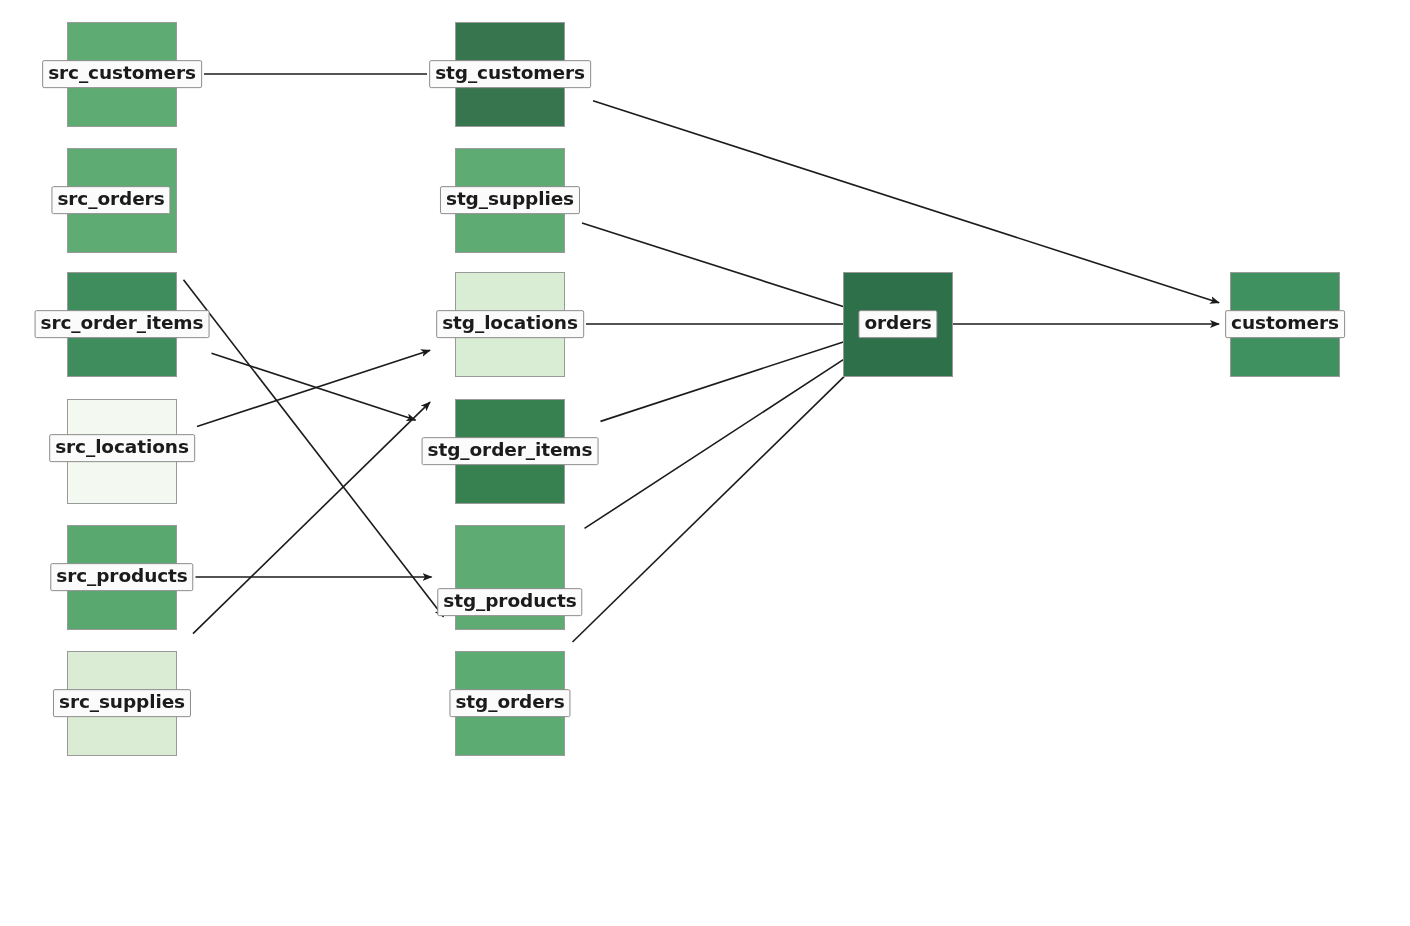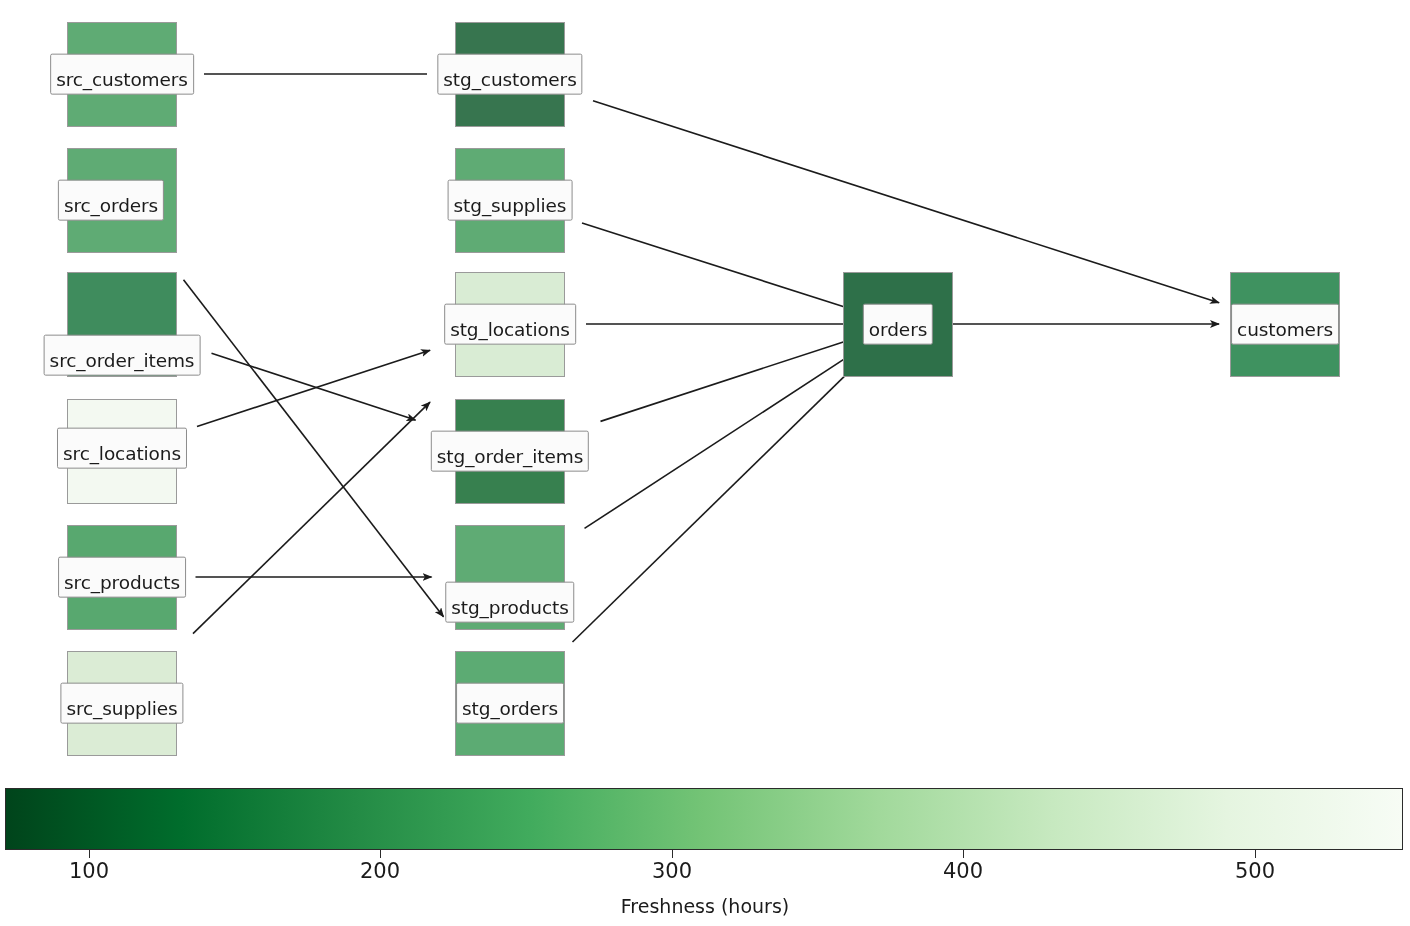"src_customers" .node-label { font-weight: normal -> bold; padding: 15px 5px 3px 5px -> 2px 5px 3px 5px }
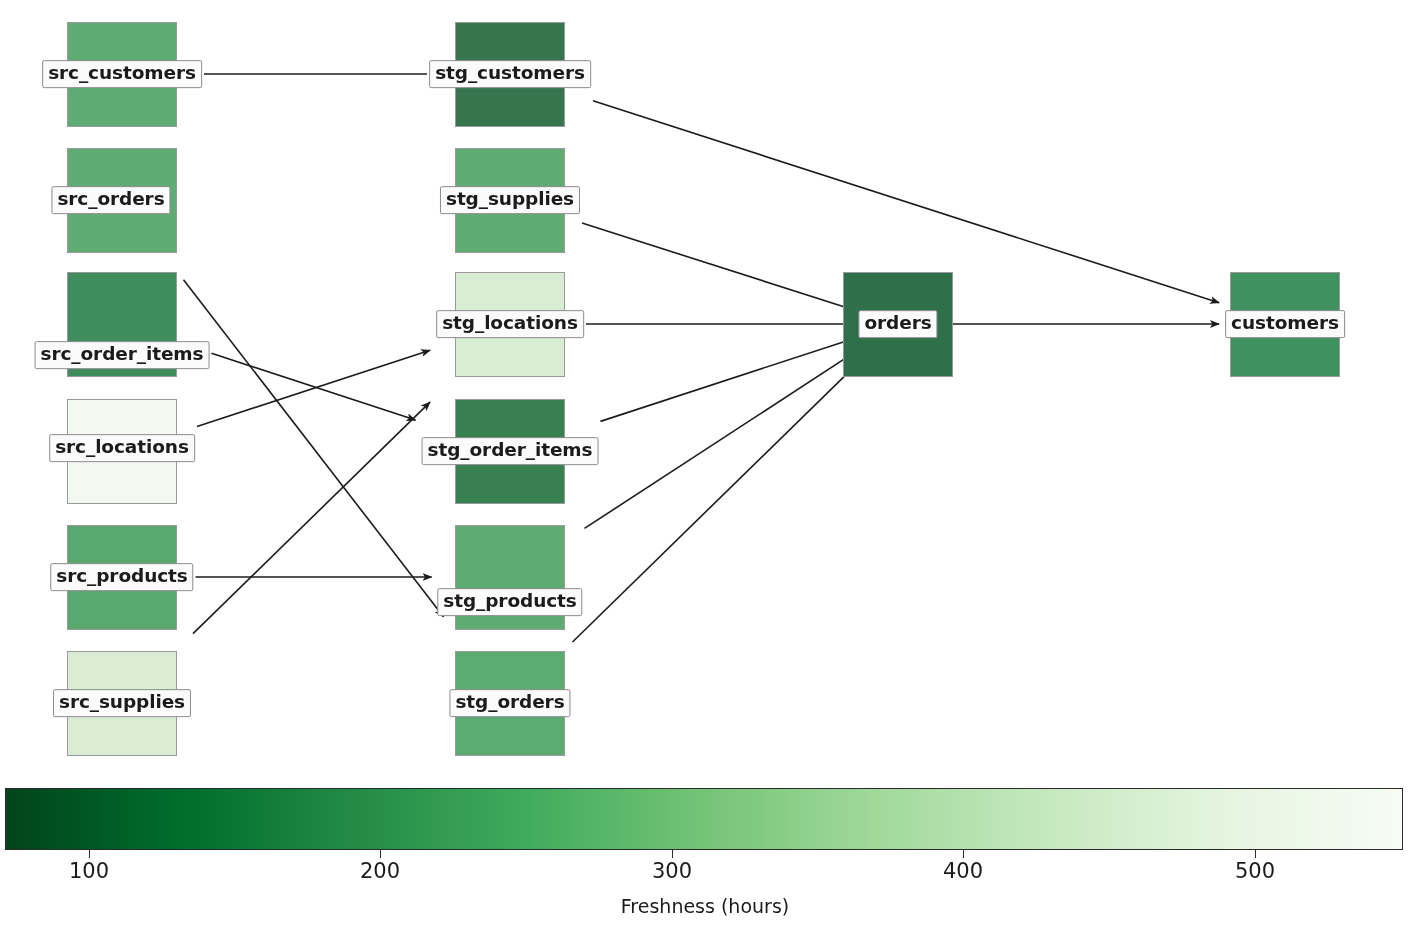"src_order_items" div.node-label { margin-top: 31px -> none }
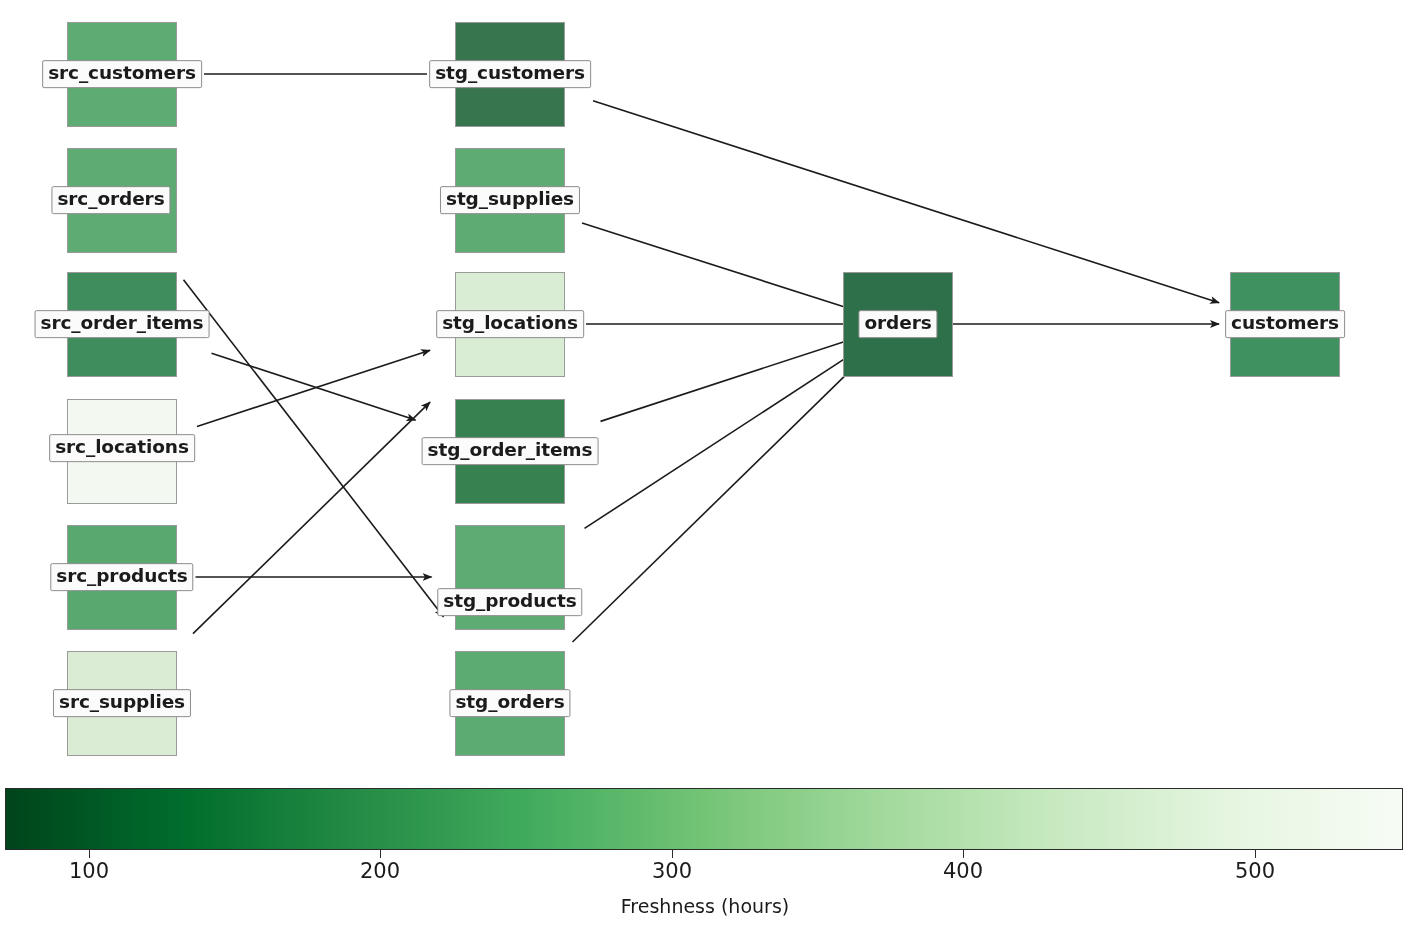"100" div { html: <div> <div></div> <div> <div></div> <div>100</div> <div></div> <div>200</div> <div></div> <div>300</div> <div></div> <div>400</div> <div></div> <div>500</div> </div> <div>Freshness (hours)</div> </div> -> none }
